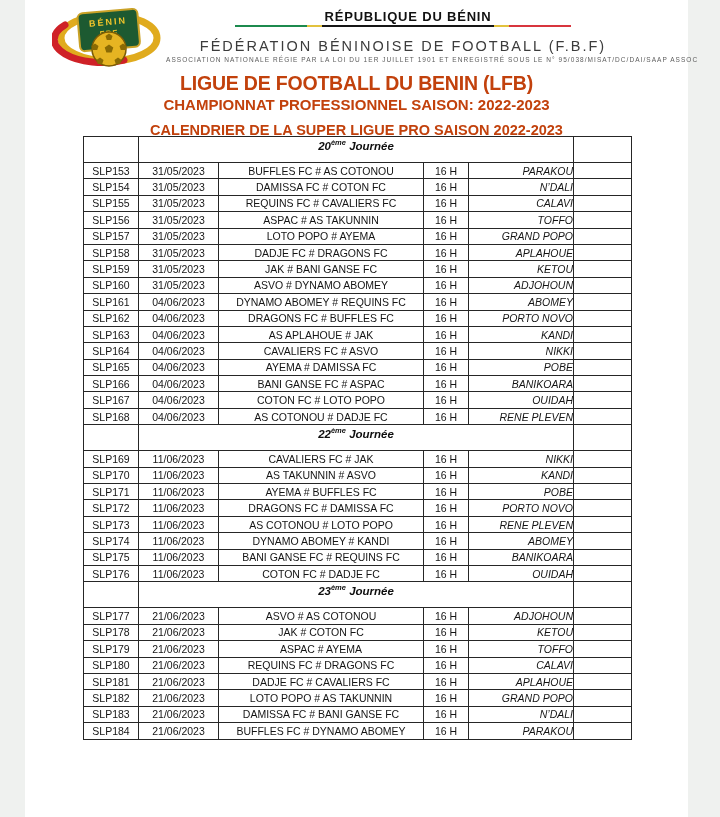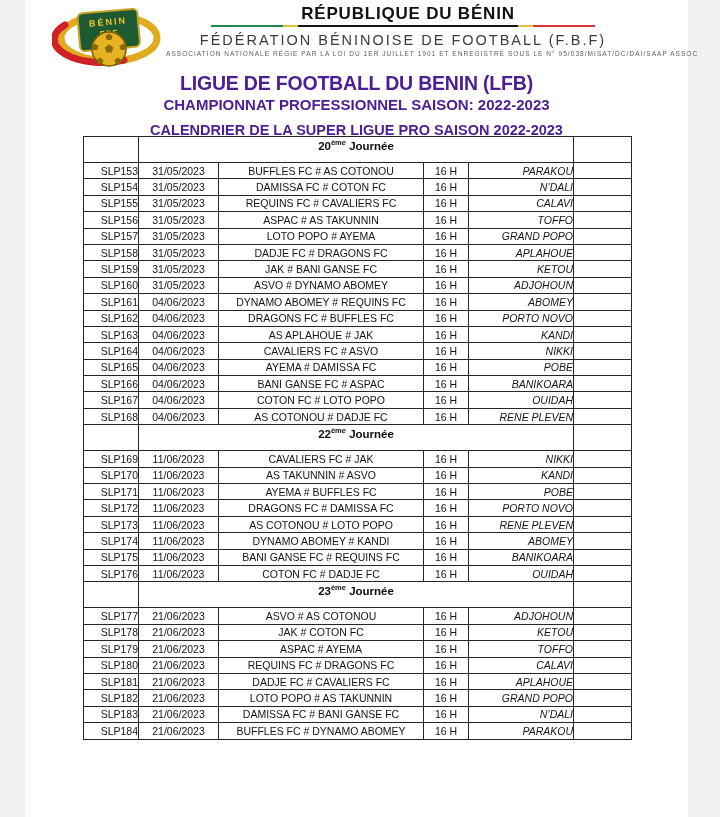"RÉPUBLIQUE DU BÉNIN" .republic-title { font-size: 17px -> 13px }
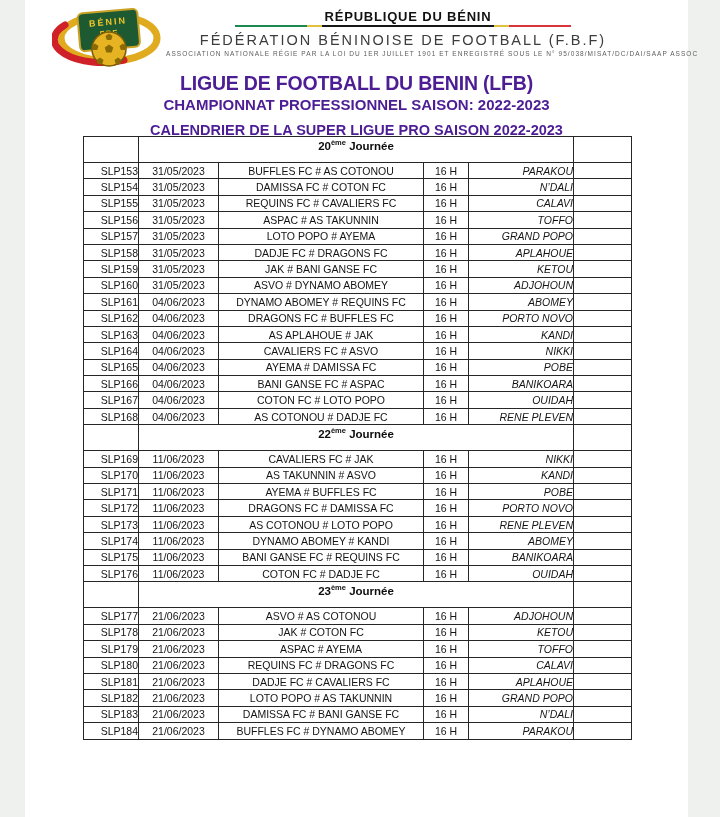"FÉDÉRATION BÉNINOISE DE FOOTBALL (F.B.F)" .federation-title { margin-top: 5px -> 11px }
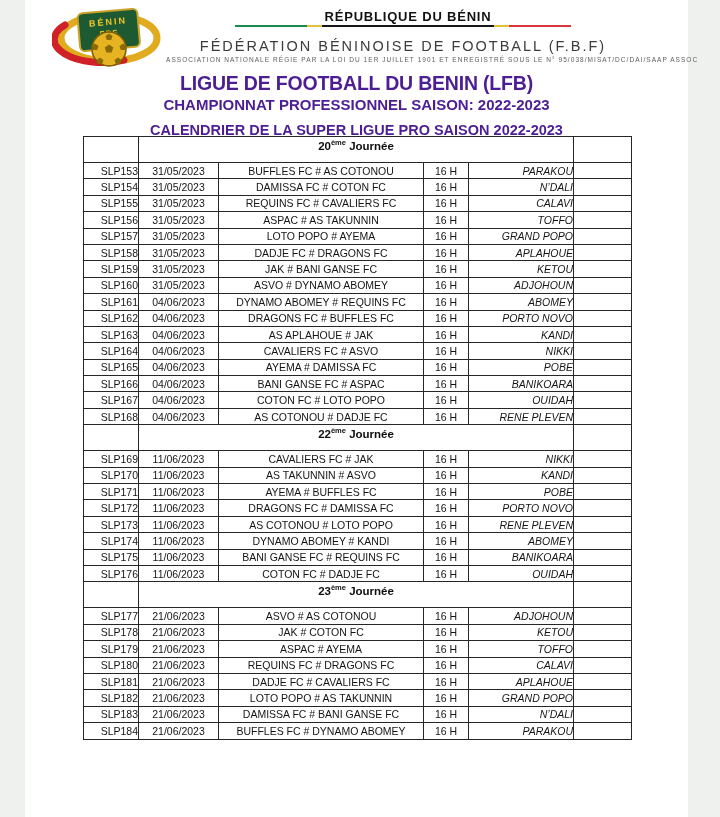"LIGUE DE FOOTBALL DU BENIN" .titles { color: #4c1d95 -> #c2410c }
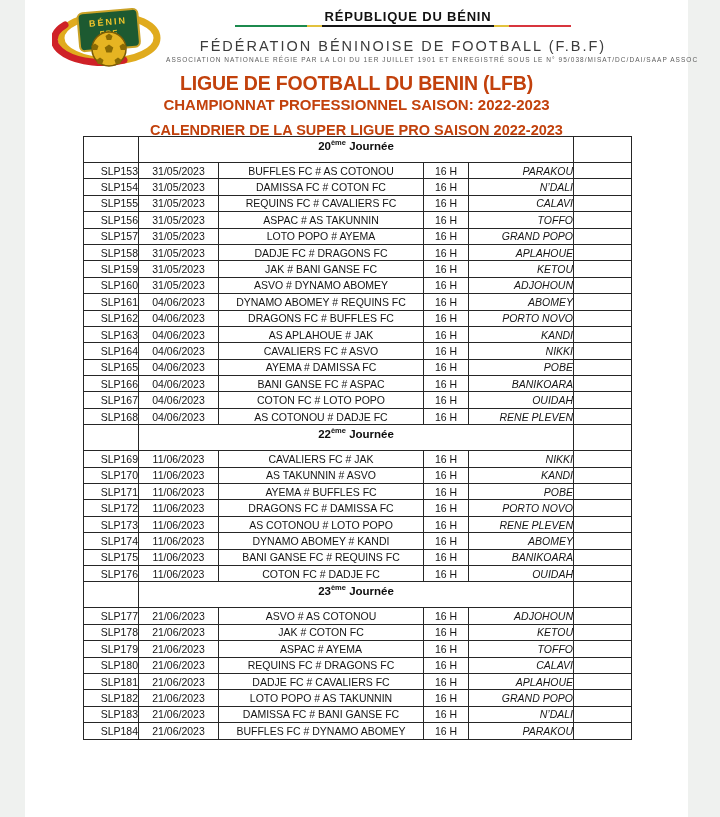"20ème Journée" .round-label { font-style: none -> italic }
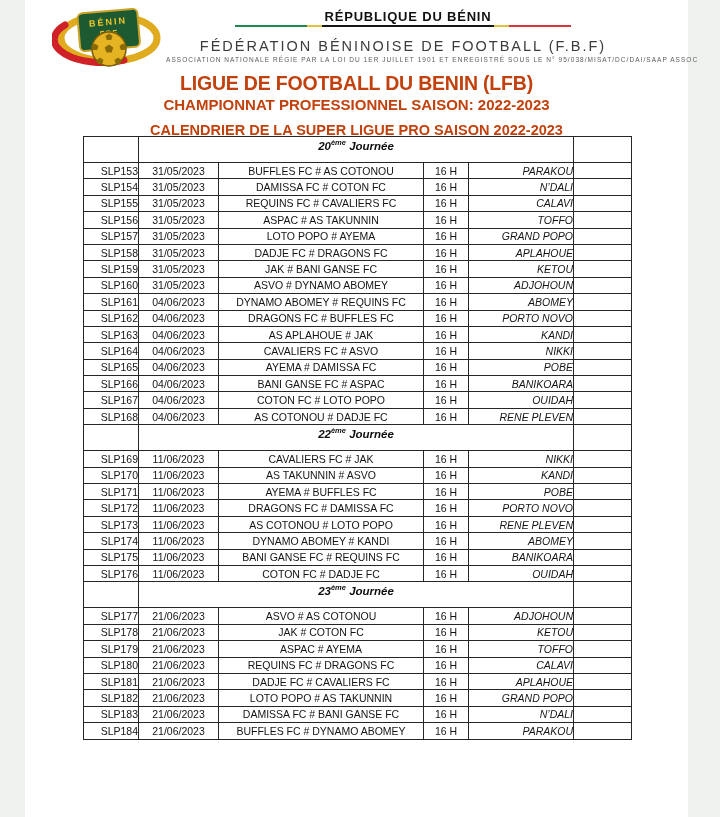"SLP153" td.c-id { text-align: right -> center }
